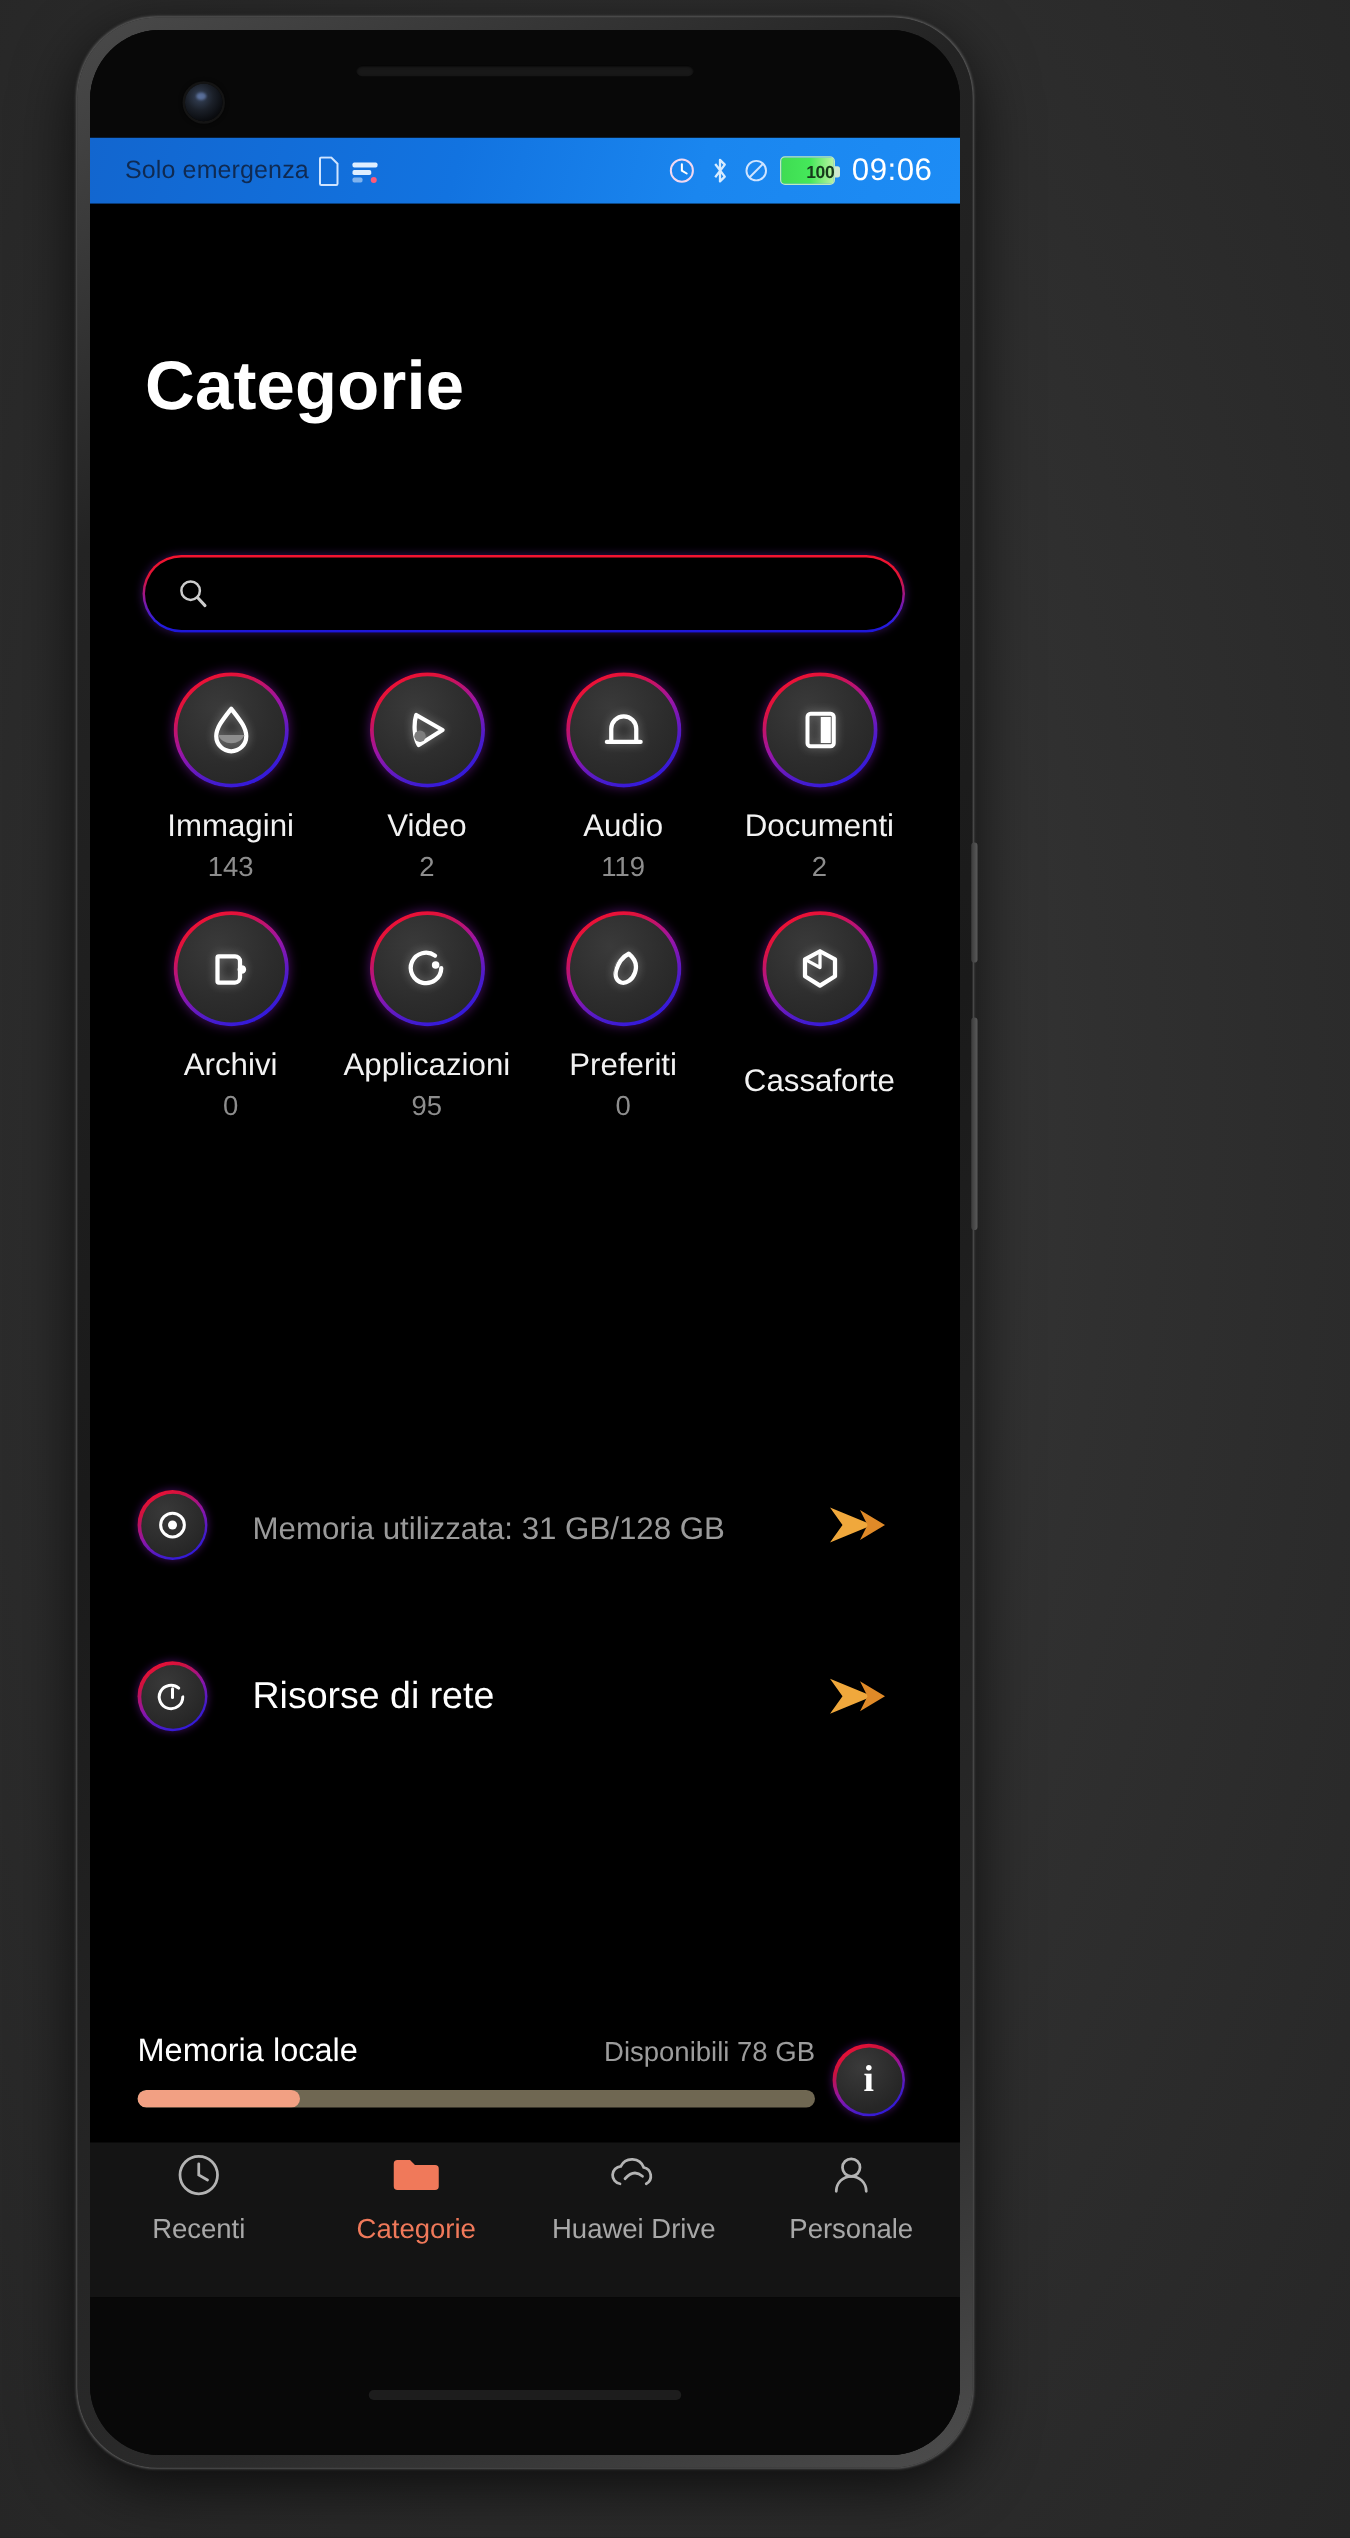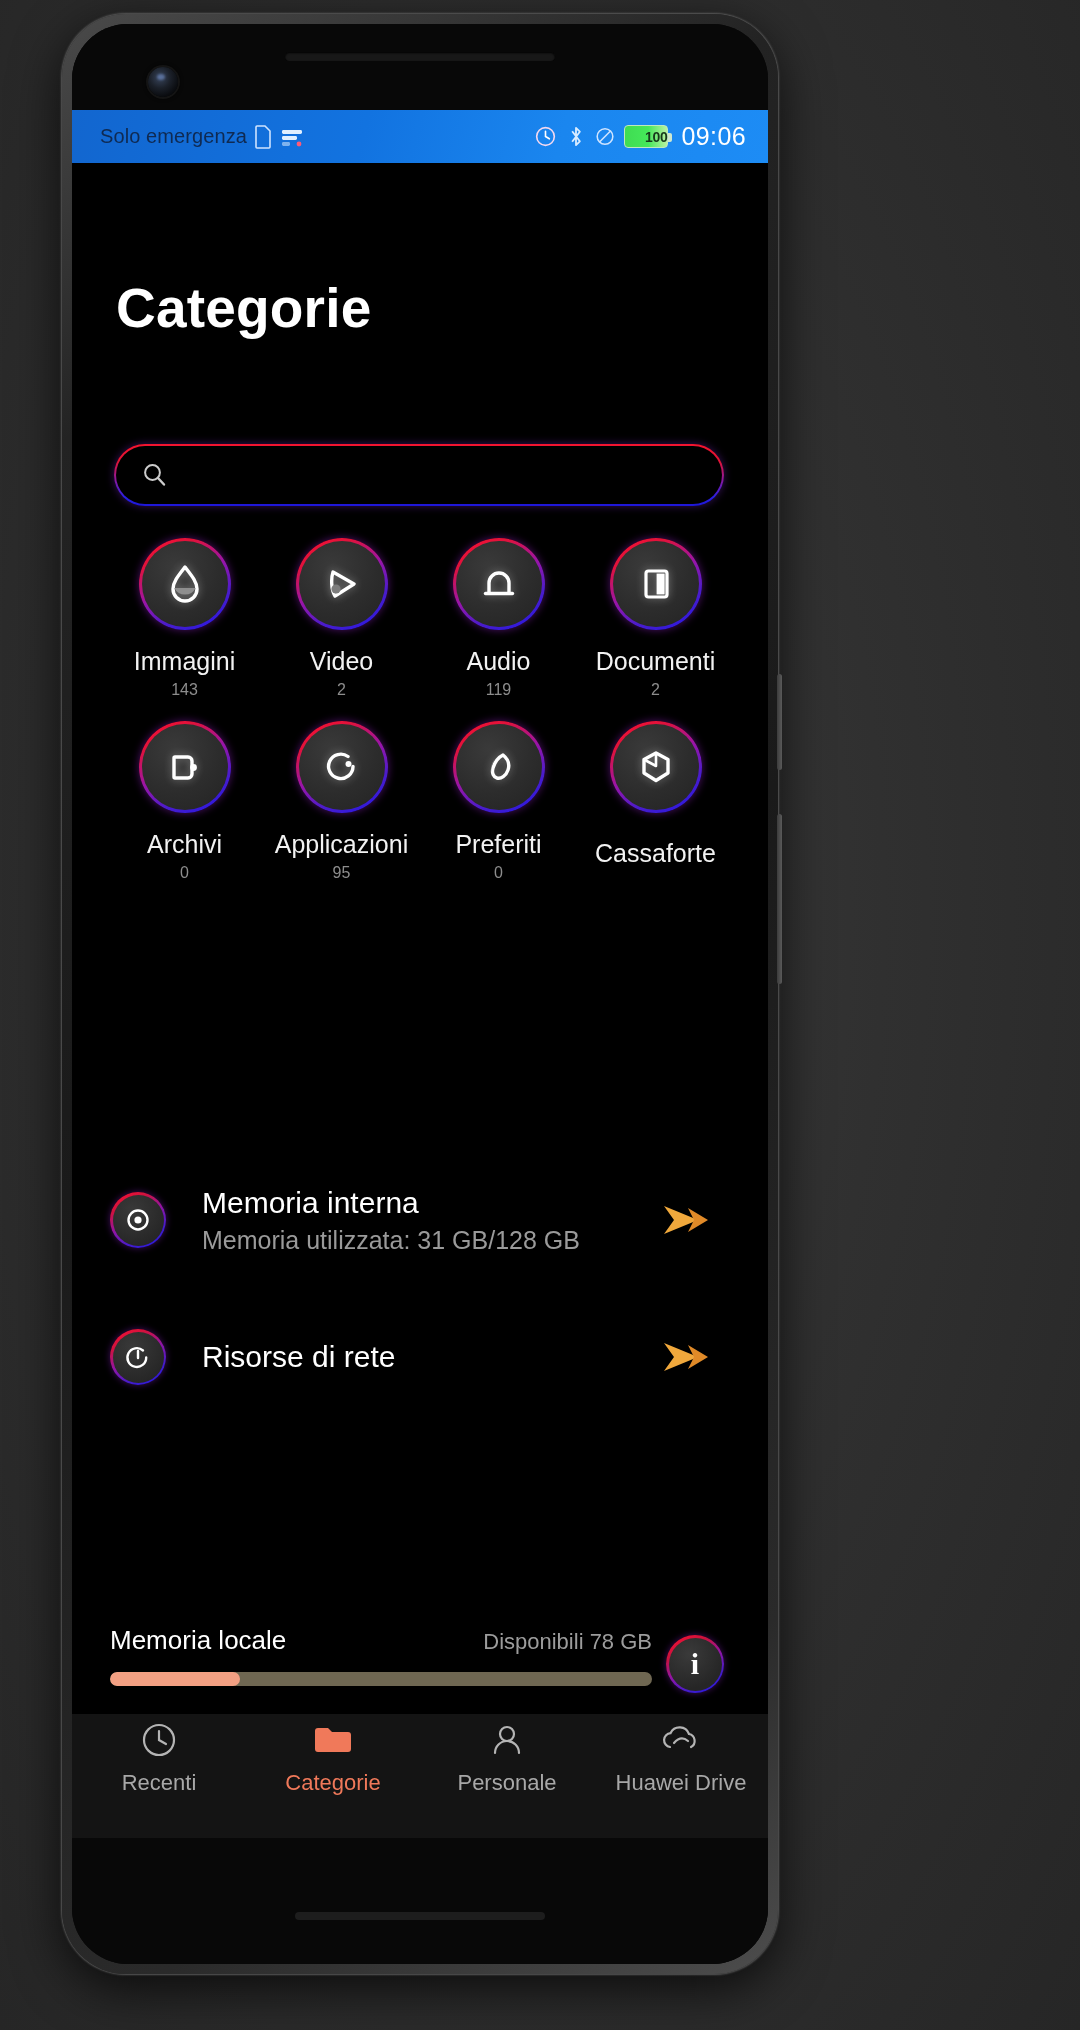"143" .cat-count { font-size: 16px -> 22px }
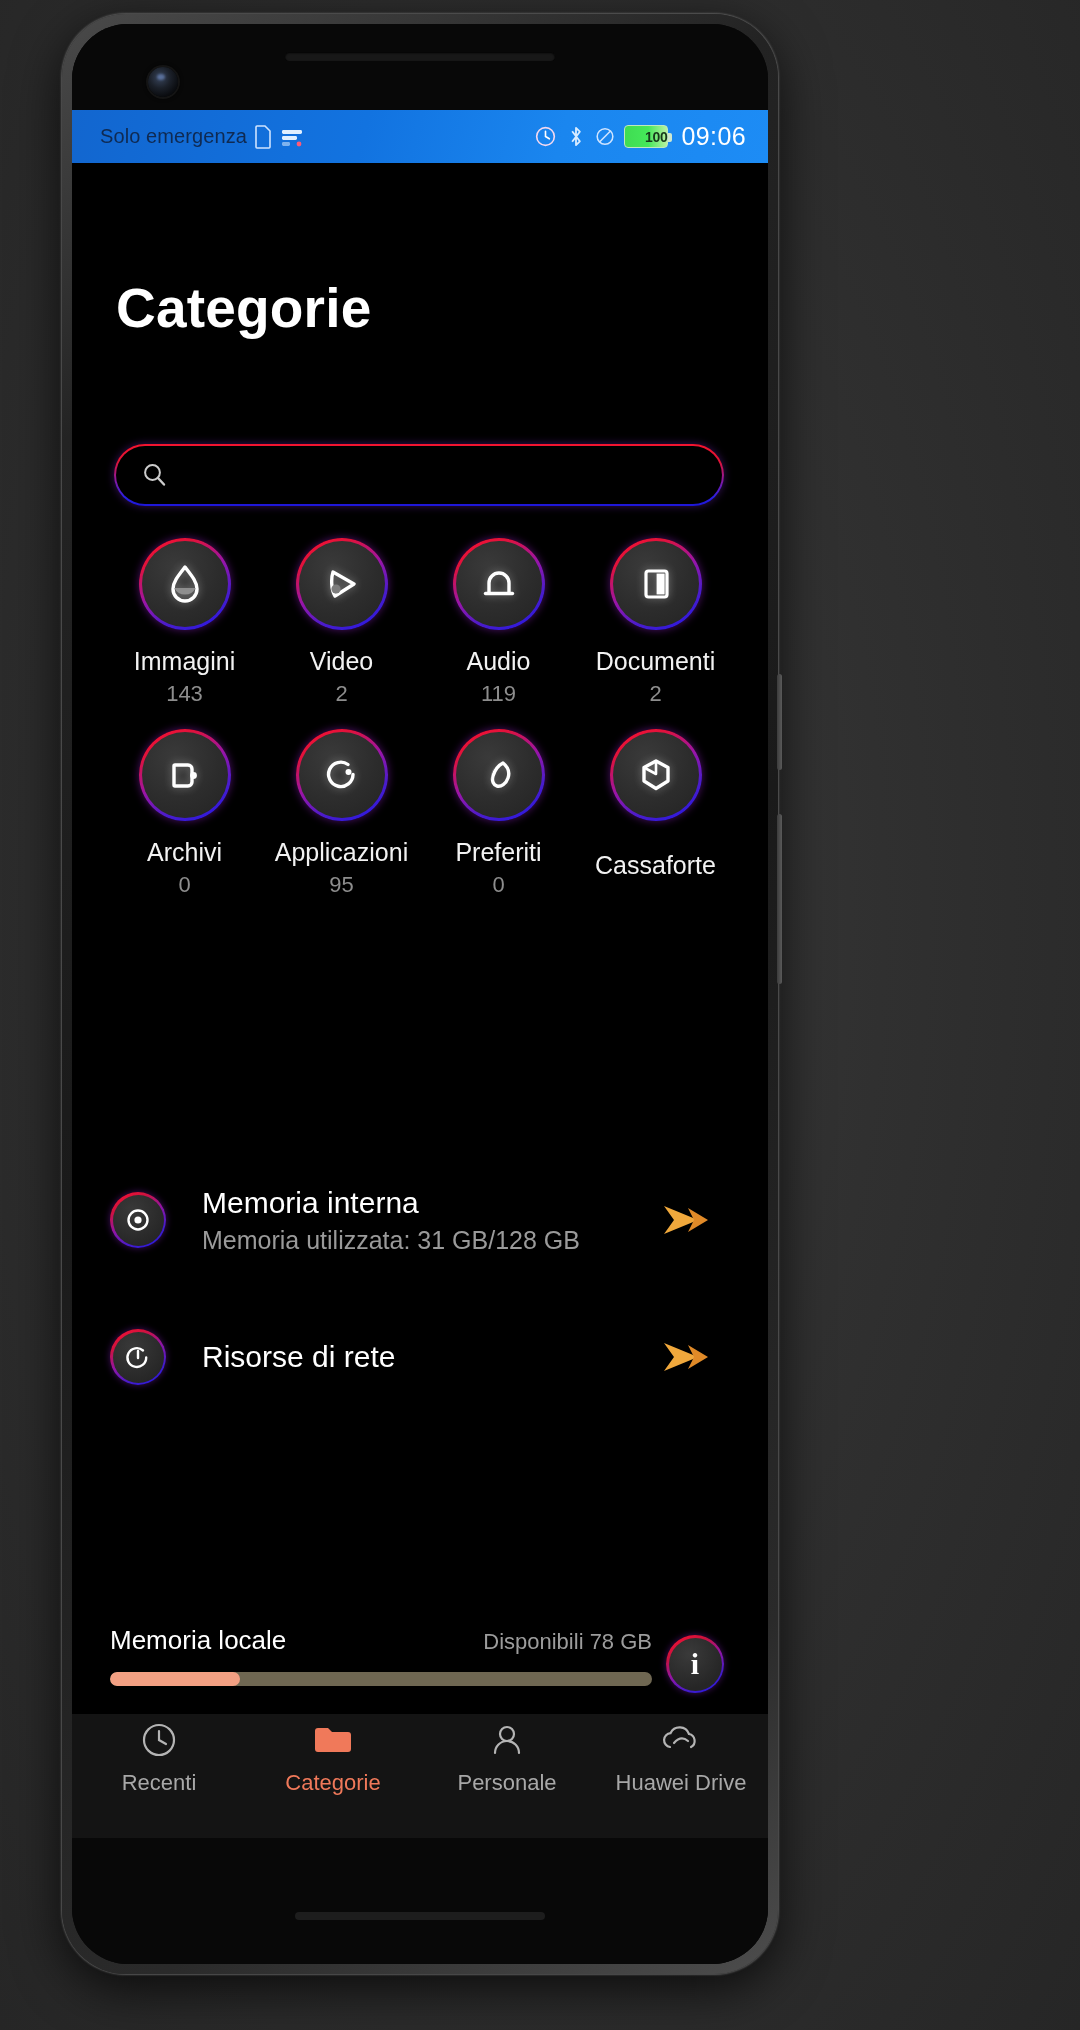"Memoria interna" div.store-title { html: <div>Memoria interna</div> -> none }
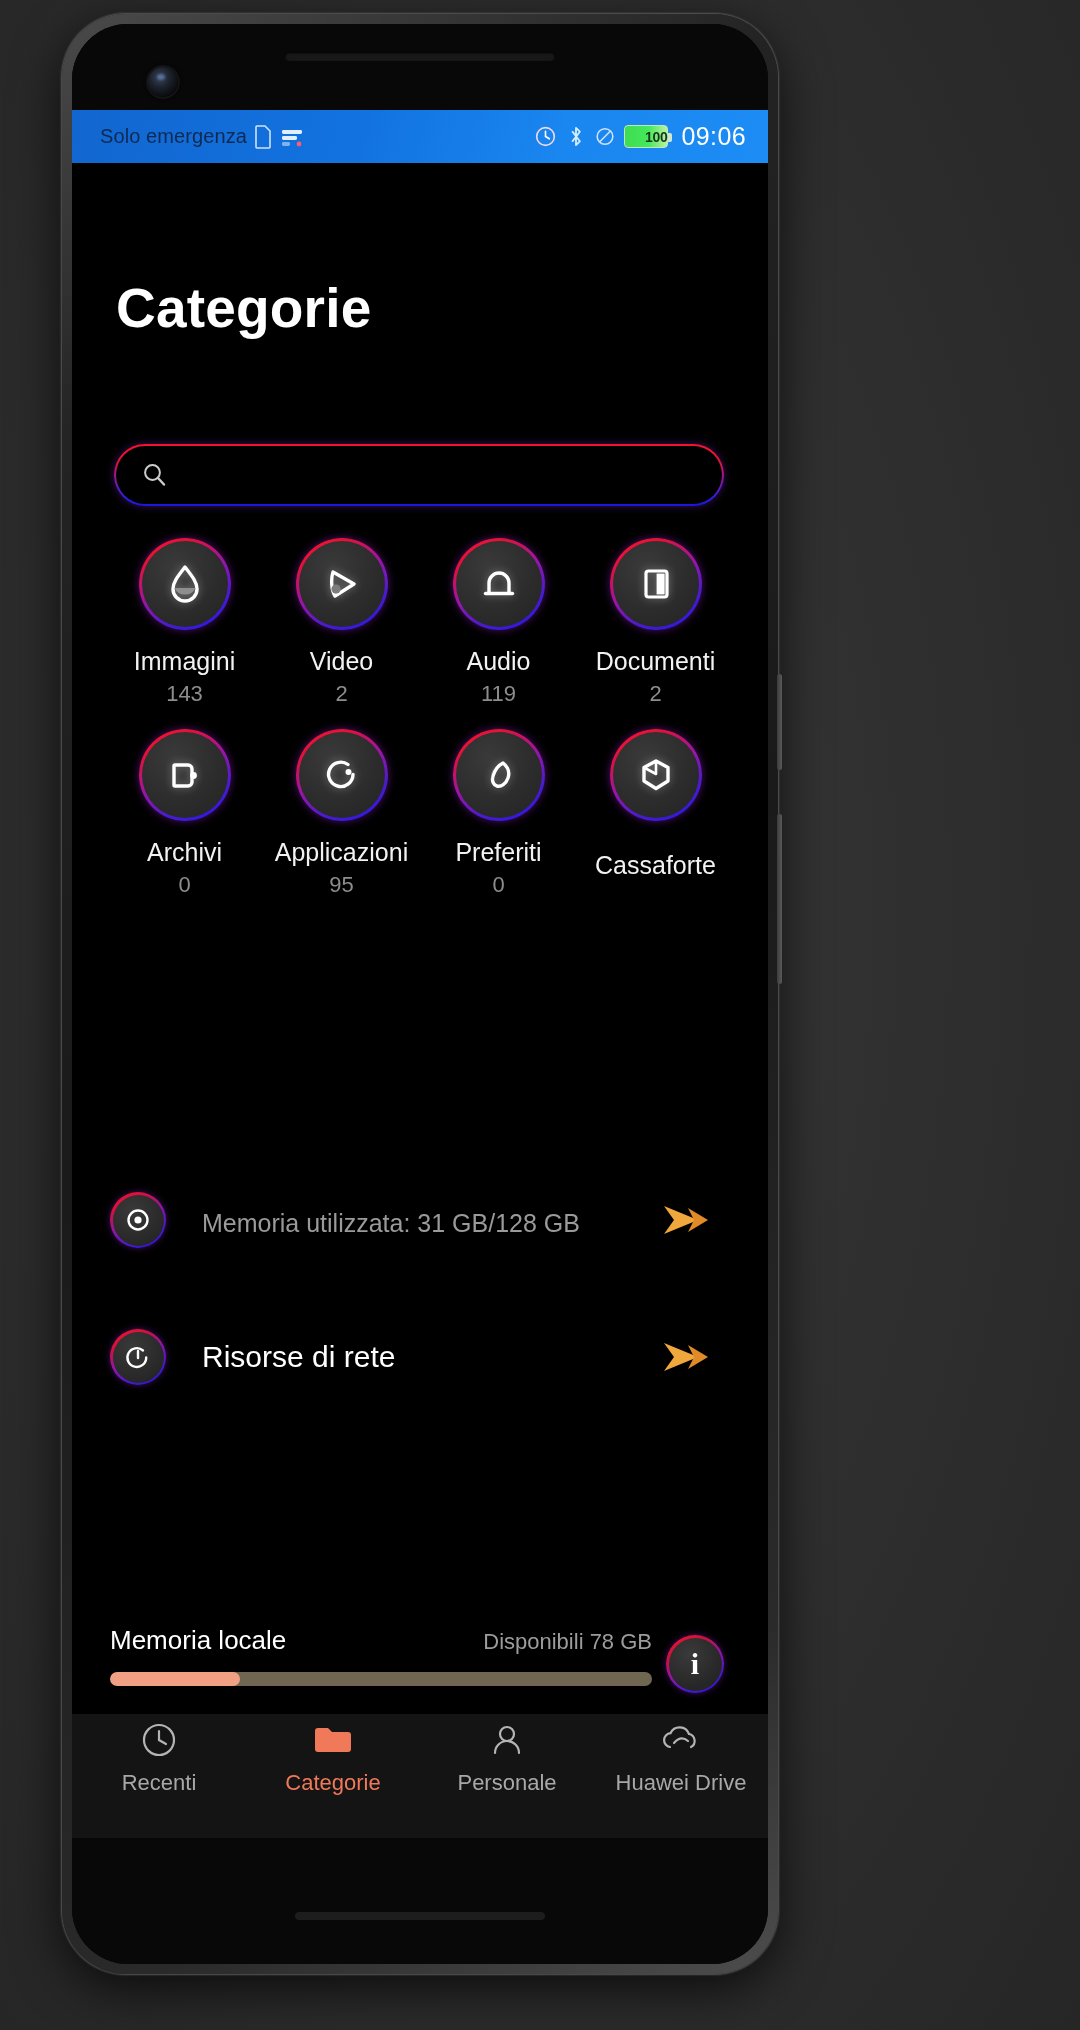"Personale" div.nav-item { order: before "Huawei Drive" -> after "Huawei Drive" }
